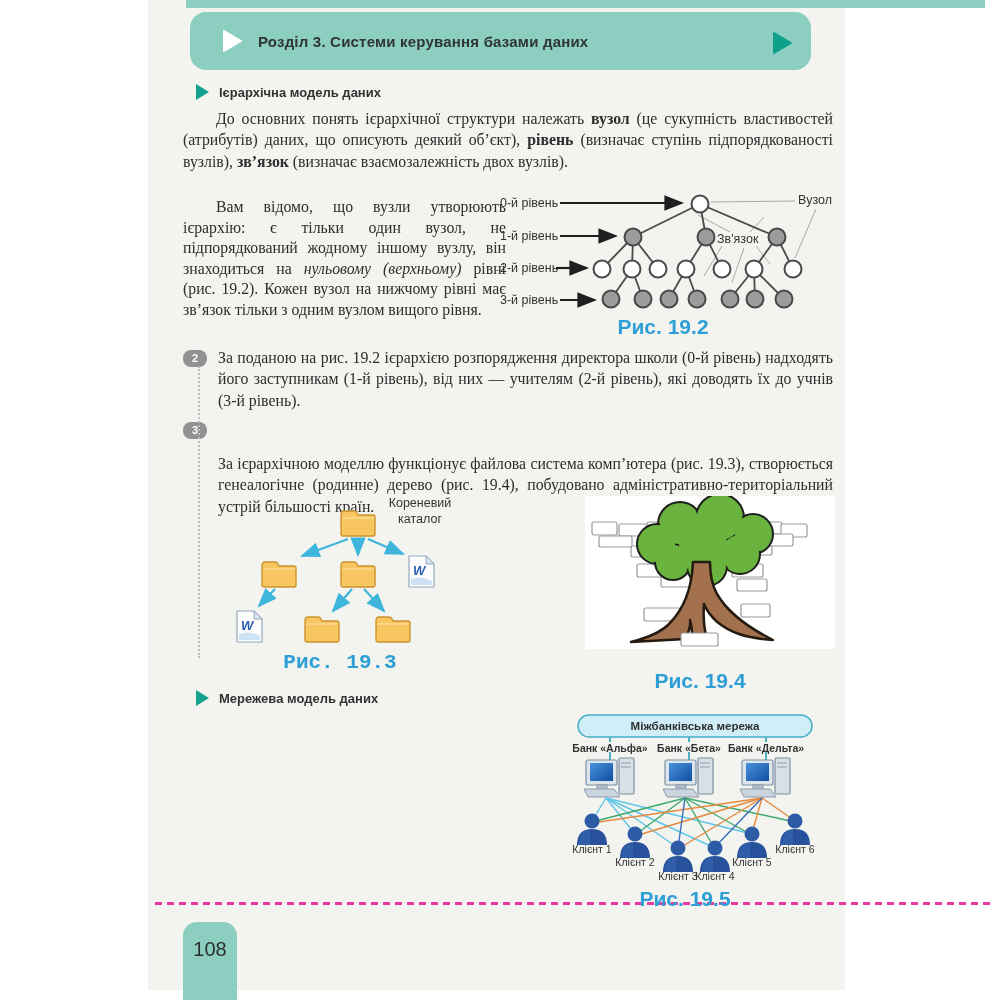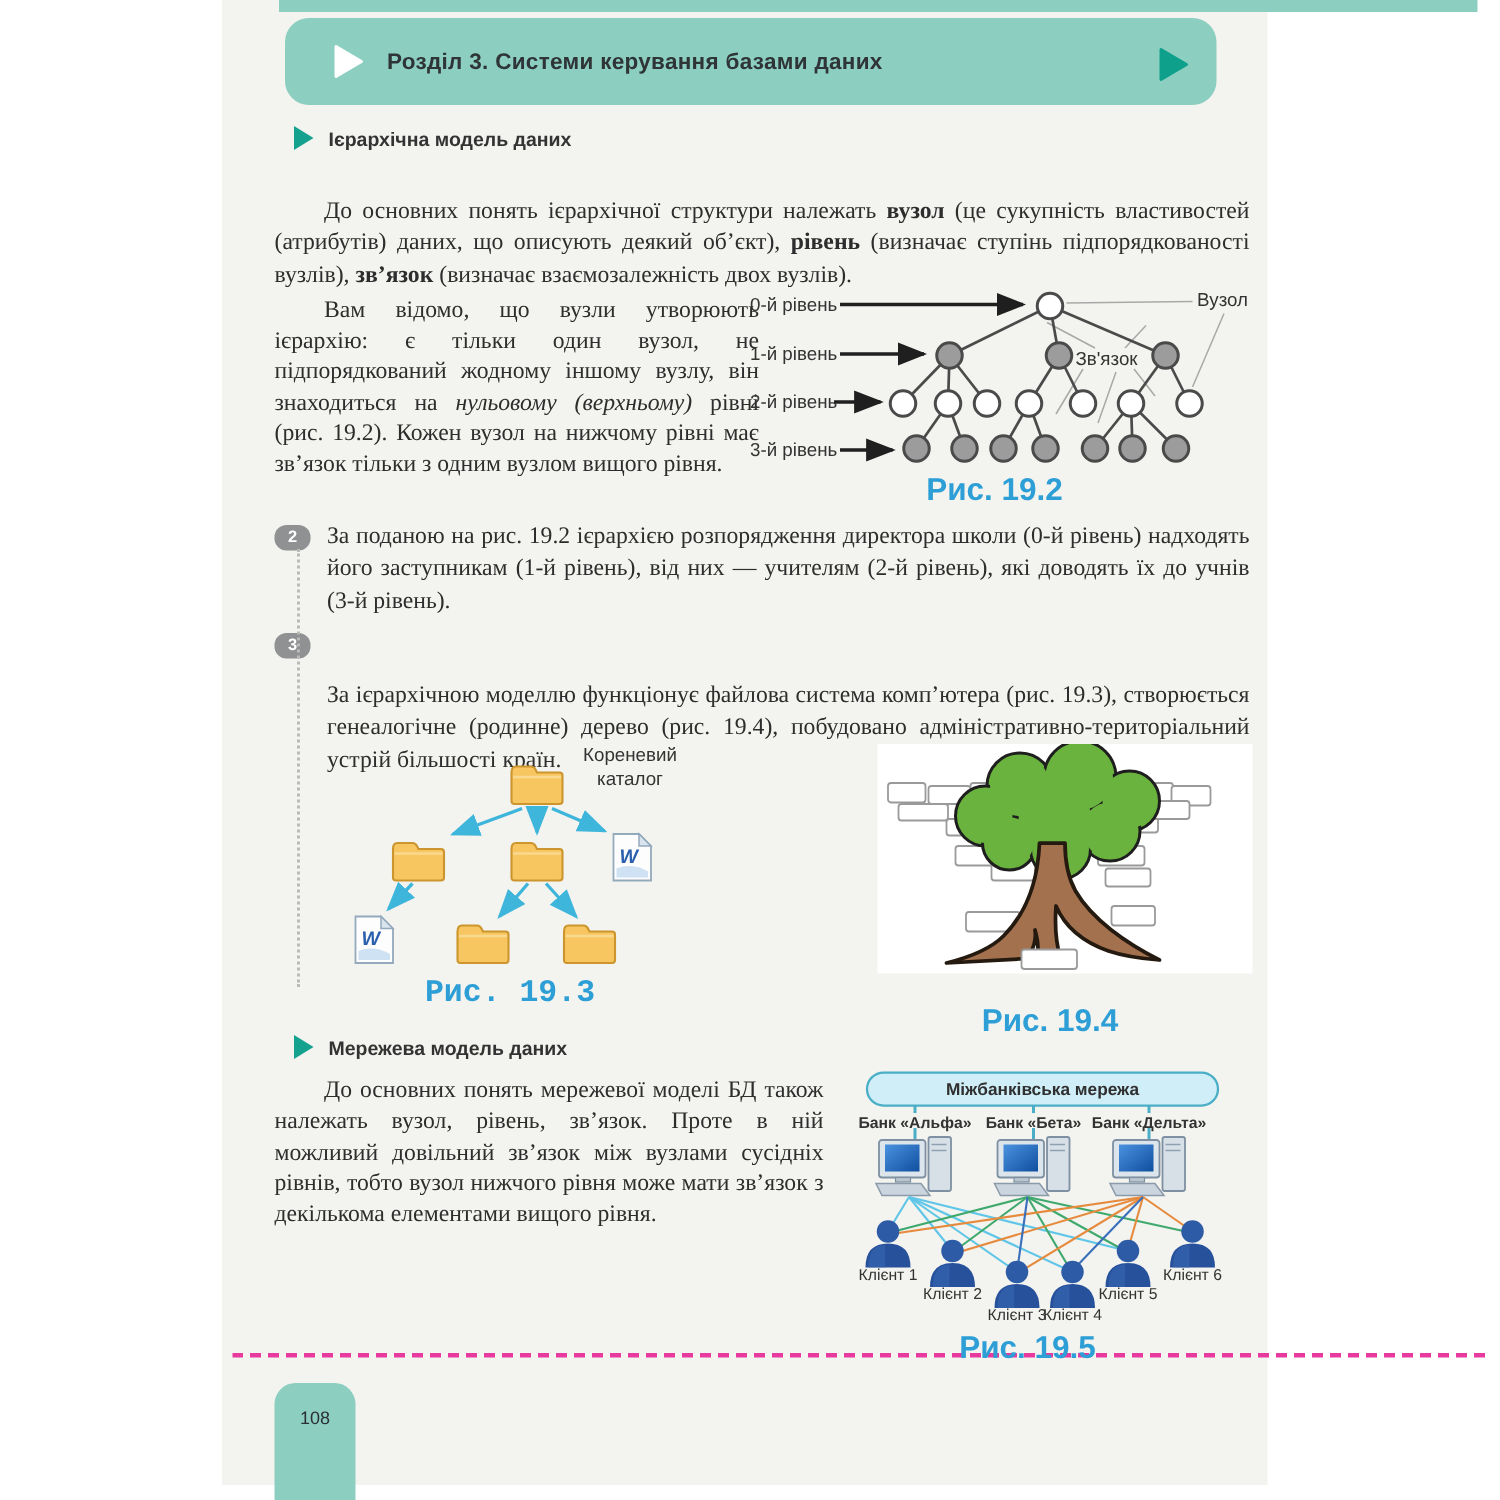"До основних понять ієрархічної структури" #para-intro { margin-top: 22px -> none }
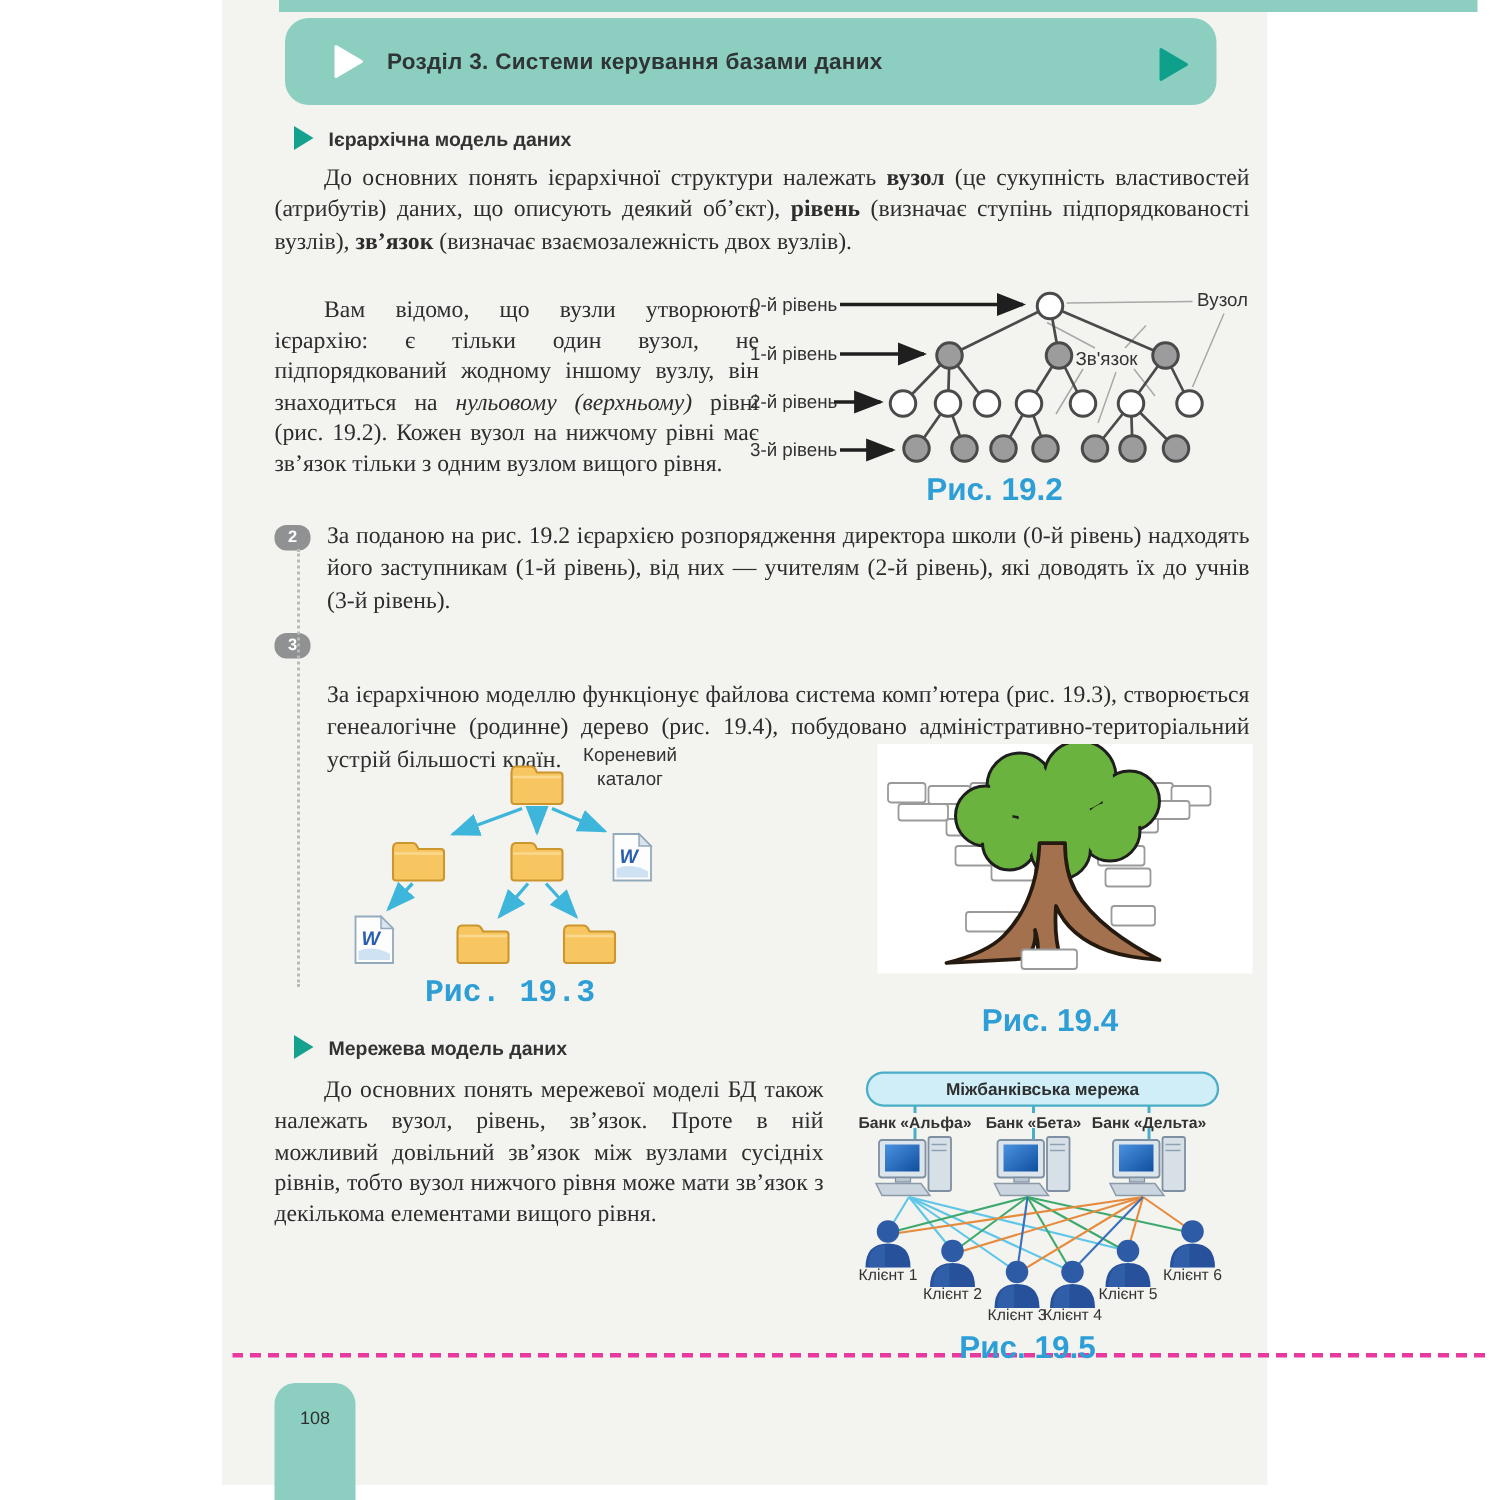"До основних понять мережевої моделі" p { html: <p>До основних понять мережевої моделі БД також належать вузол, рівень, зв’язок. Проте в ній можливий довільний зв’язок між вузлами сусідніх рівнів, тобто вузол нижчого рівня може мати зв’язок з декількома елементами вищого рівня.</p> -> none }
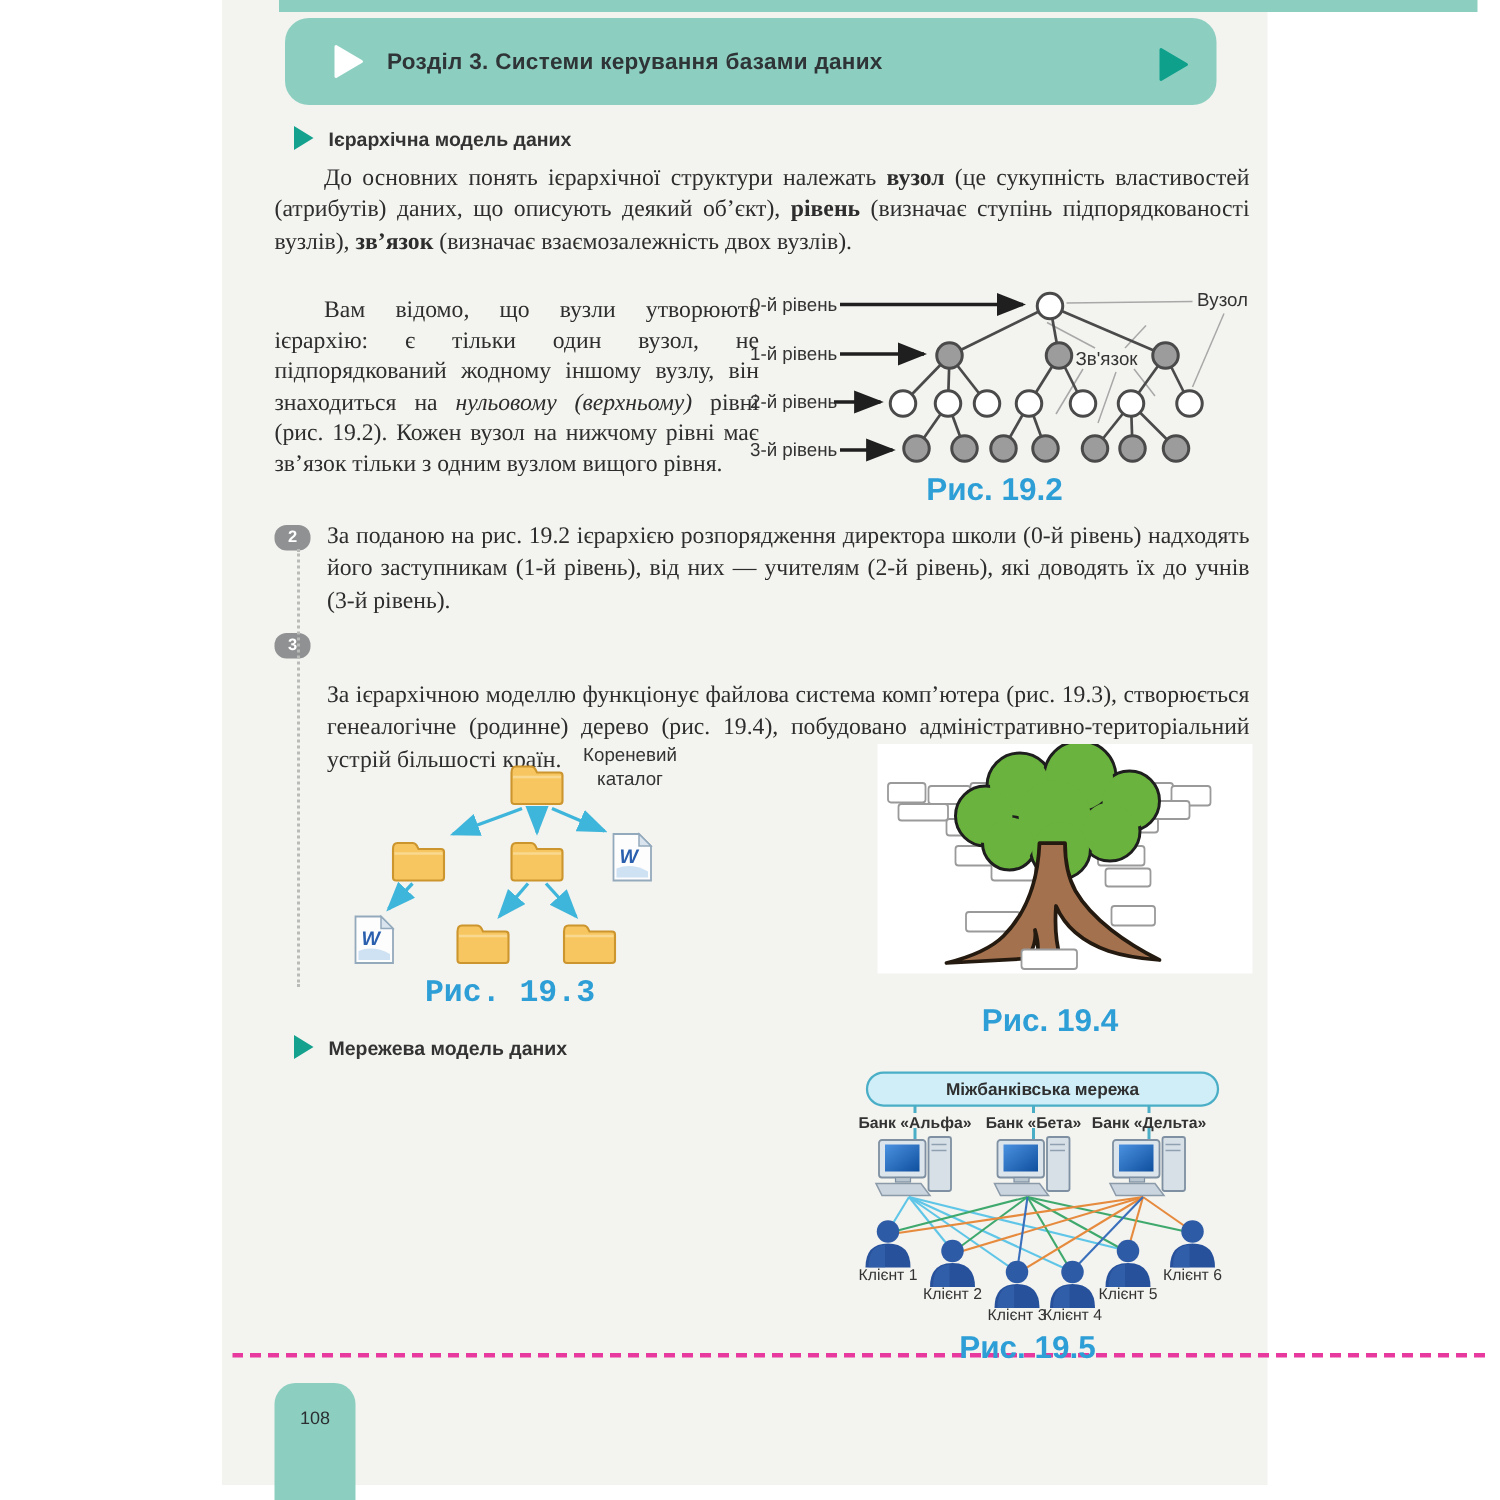"108" .page-tab { font-size: 12px -> 20px }
